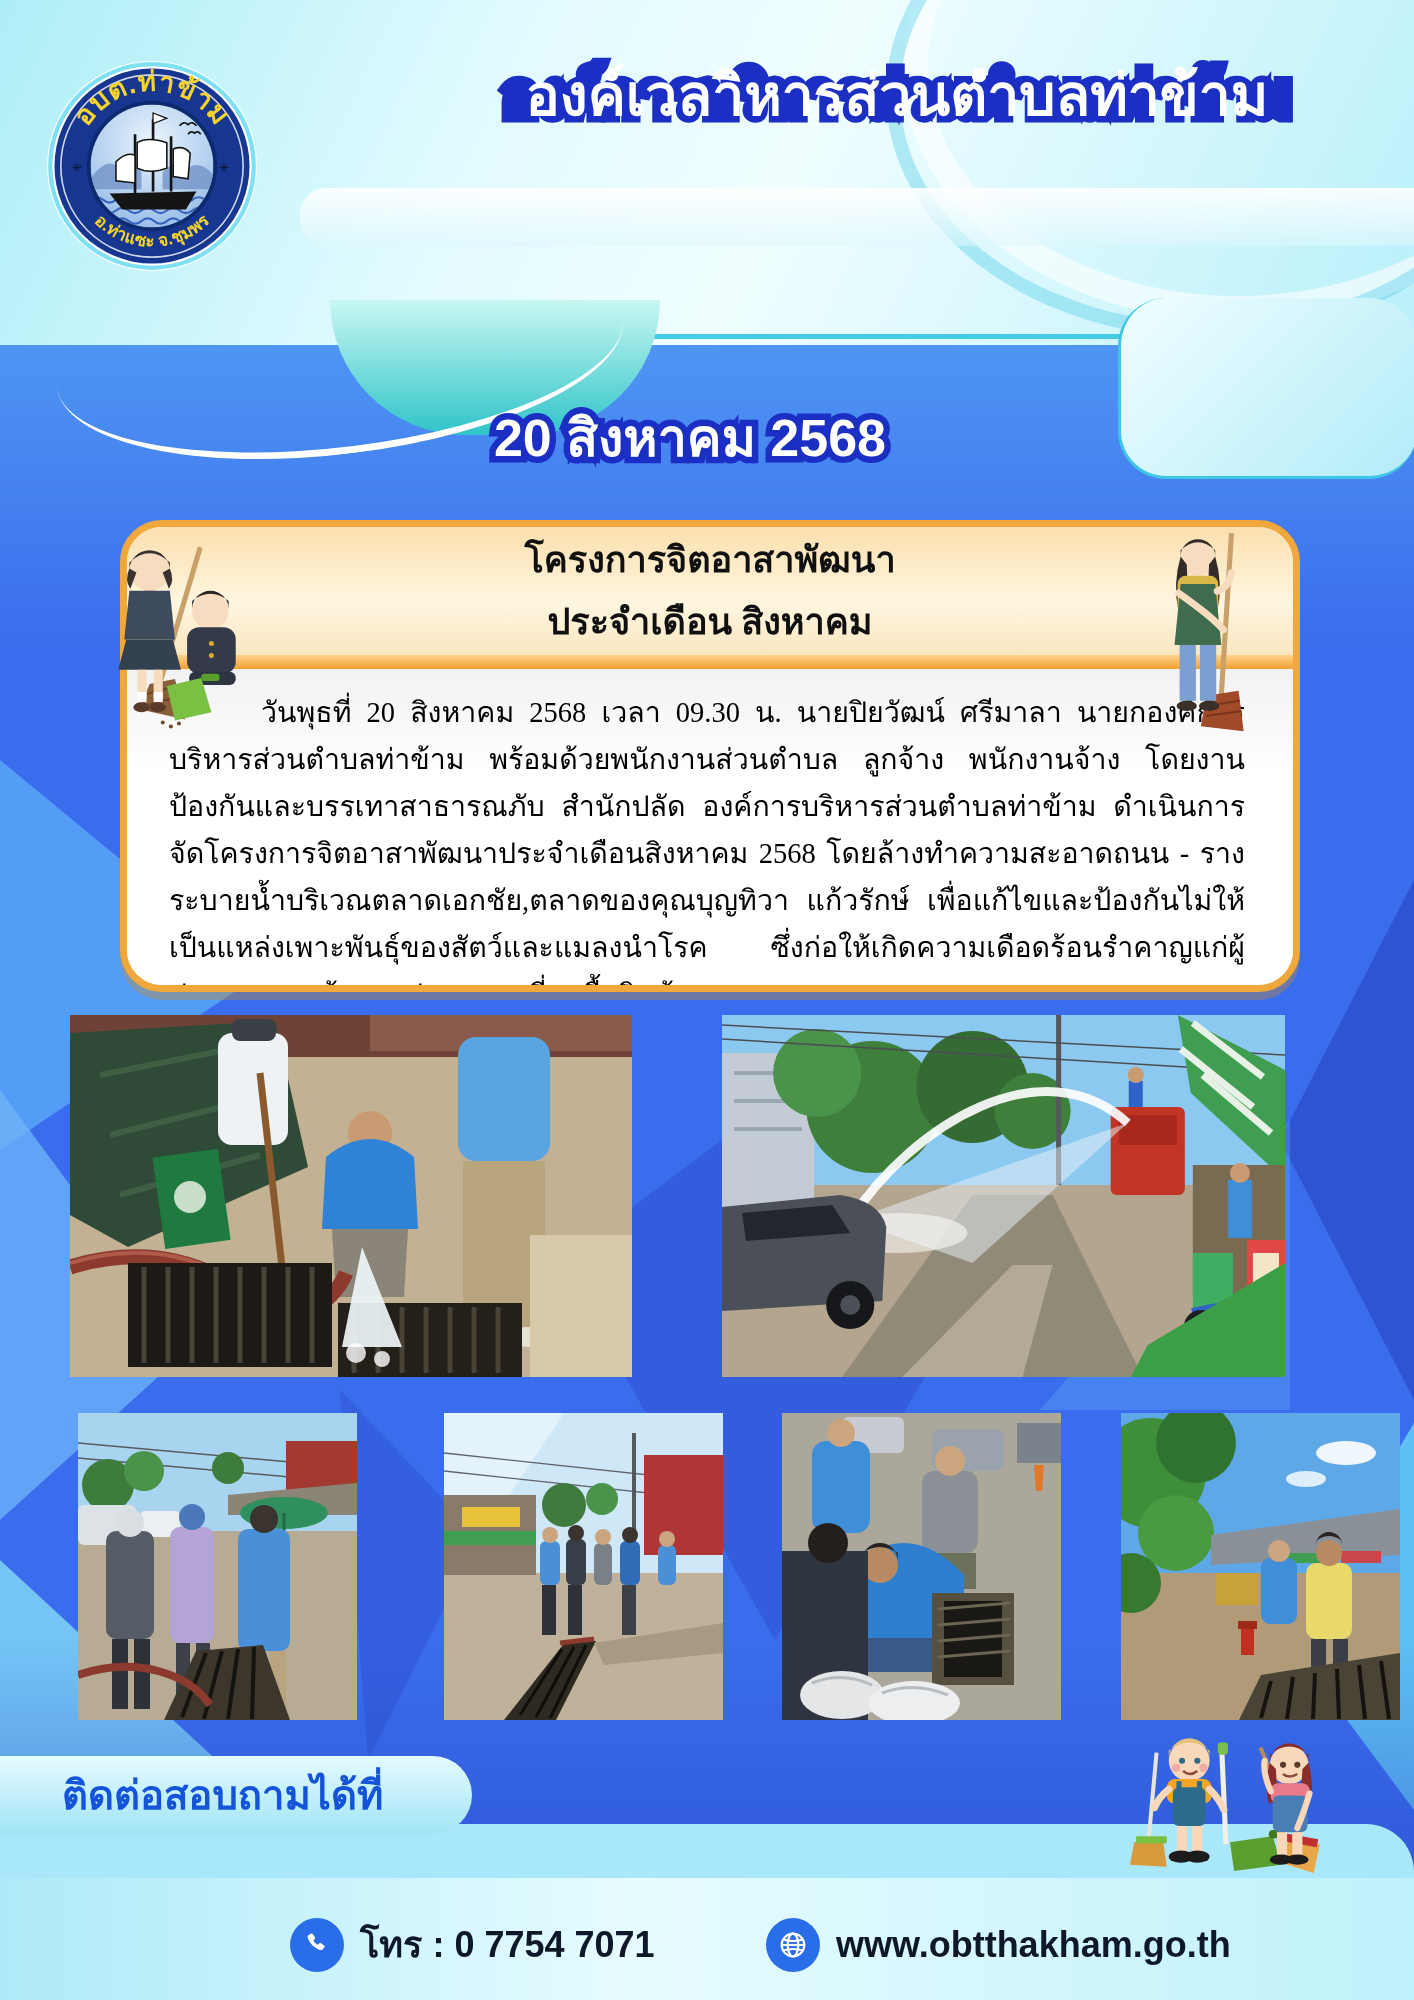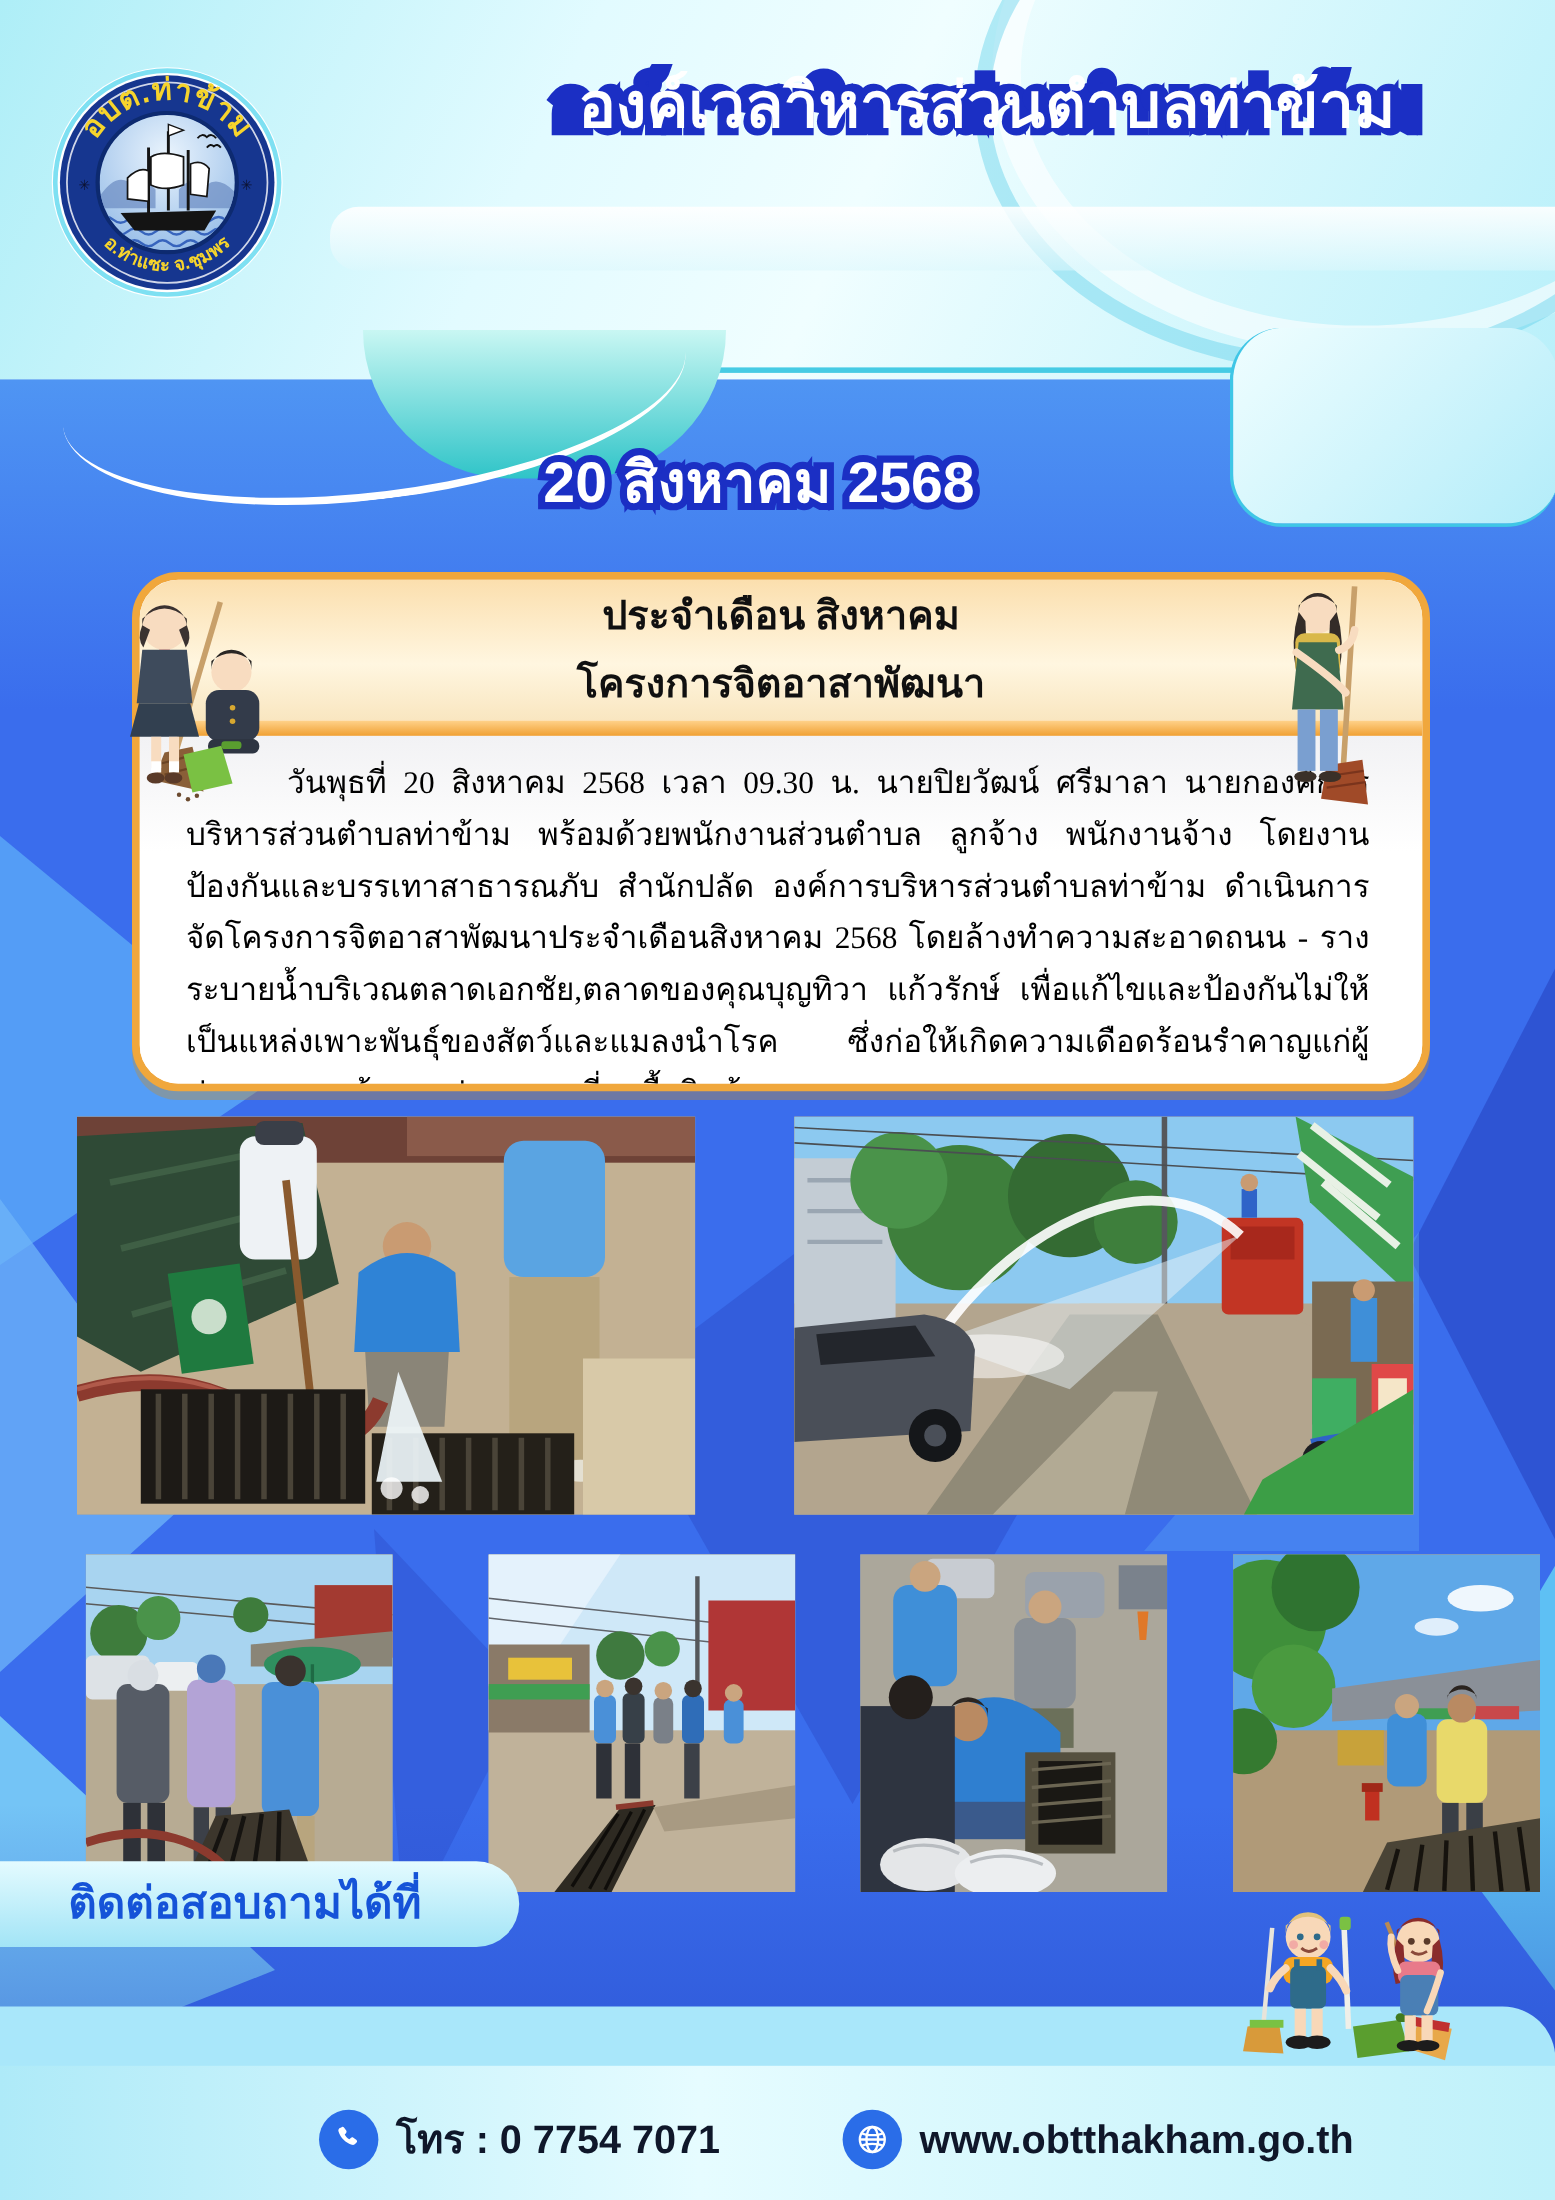"ประจำเดือน สิงหาคม" div { order: before "โครงการจิตอาสาพัฒนา" -> after "โครงการจิตอาสาพัฒนา" }
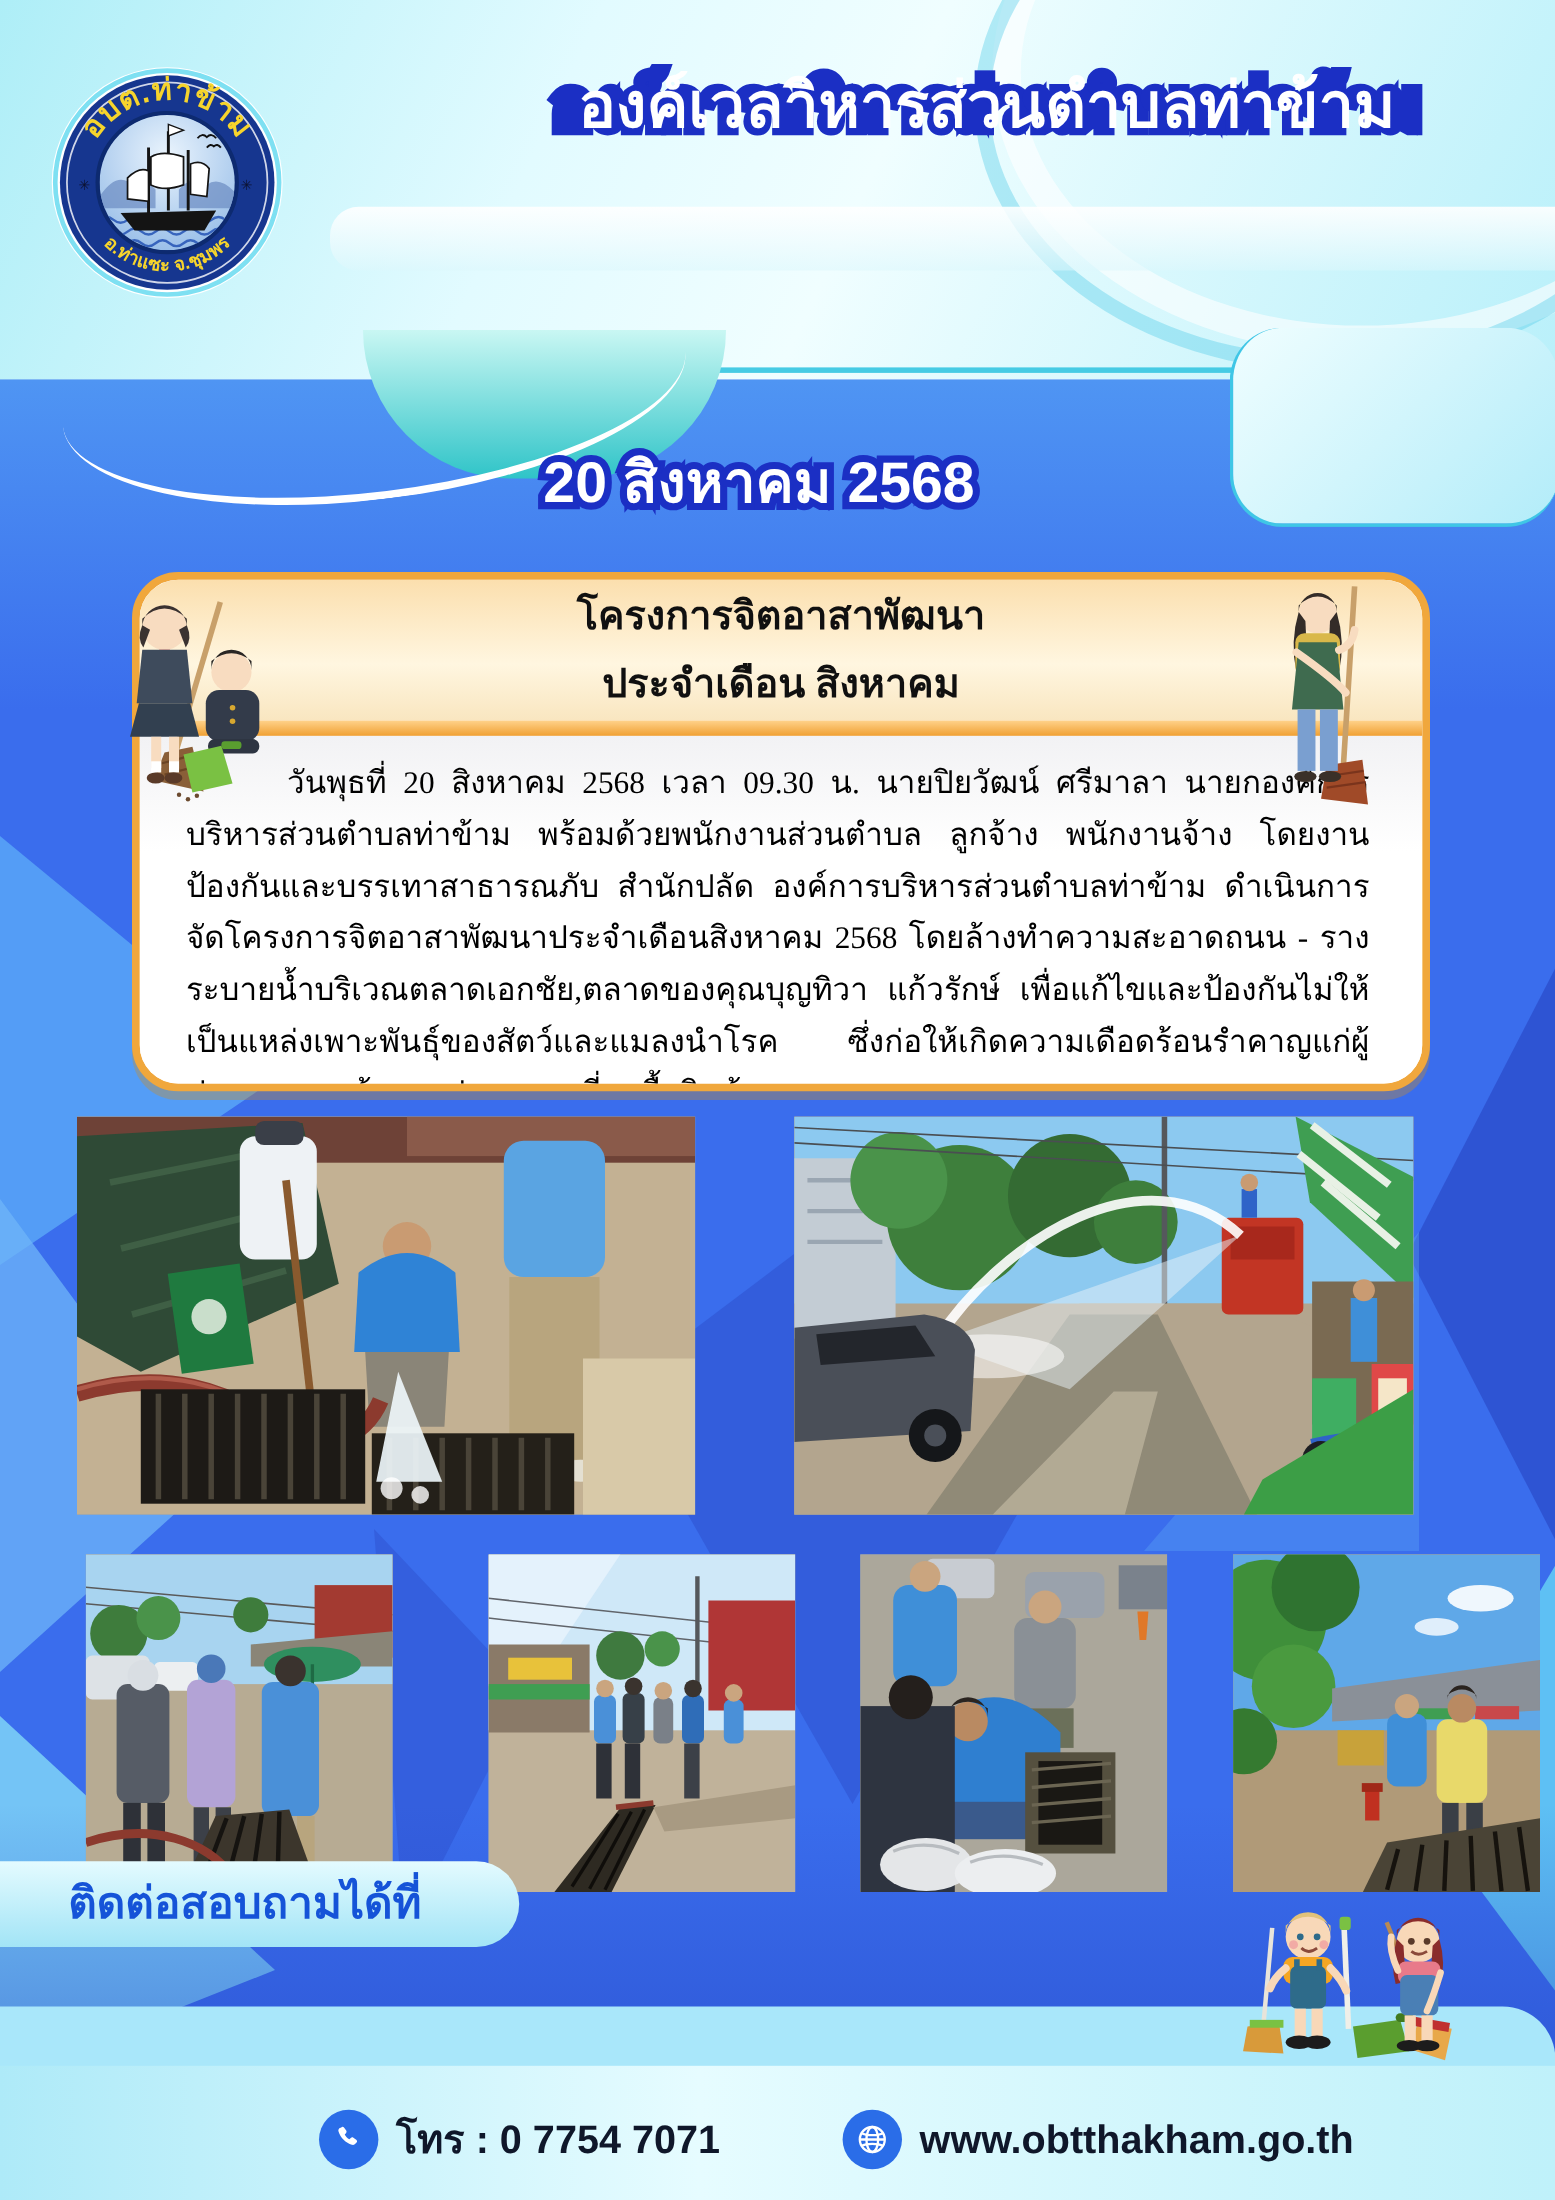"ติดต่อสอบถามได้ที่" .contact-banner { top: 1692px -> 1756px }
